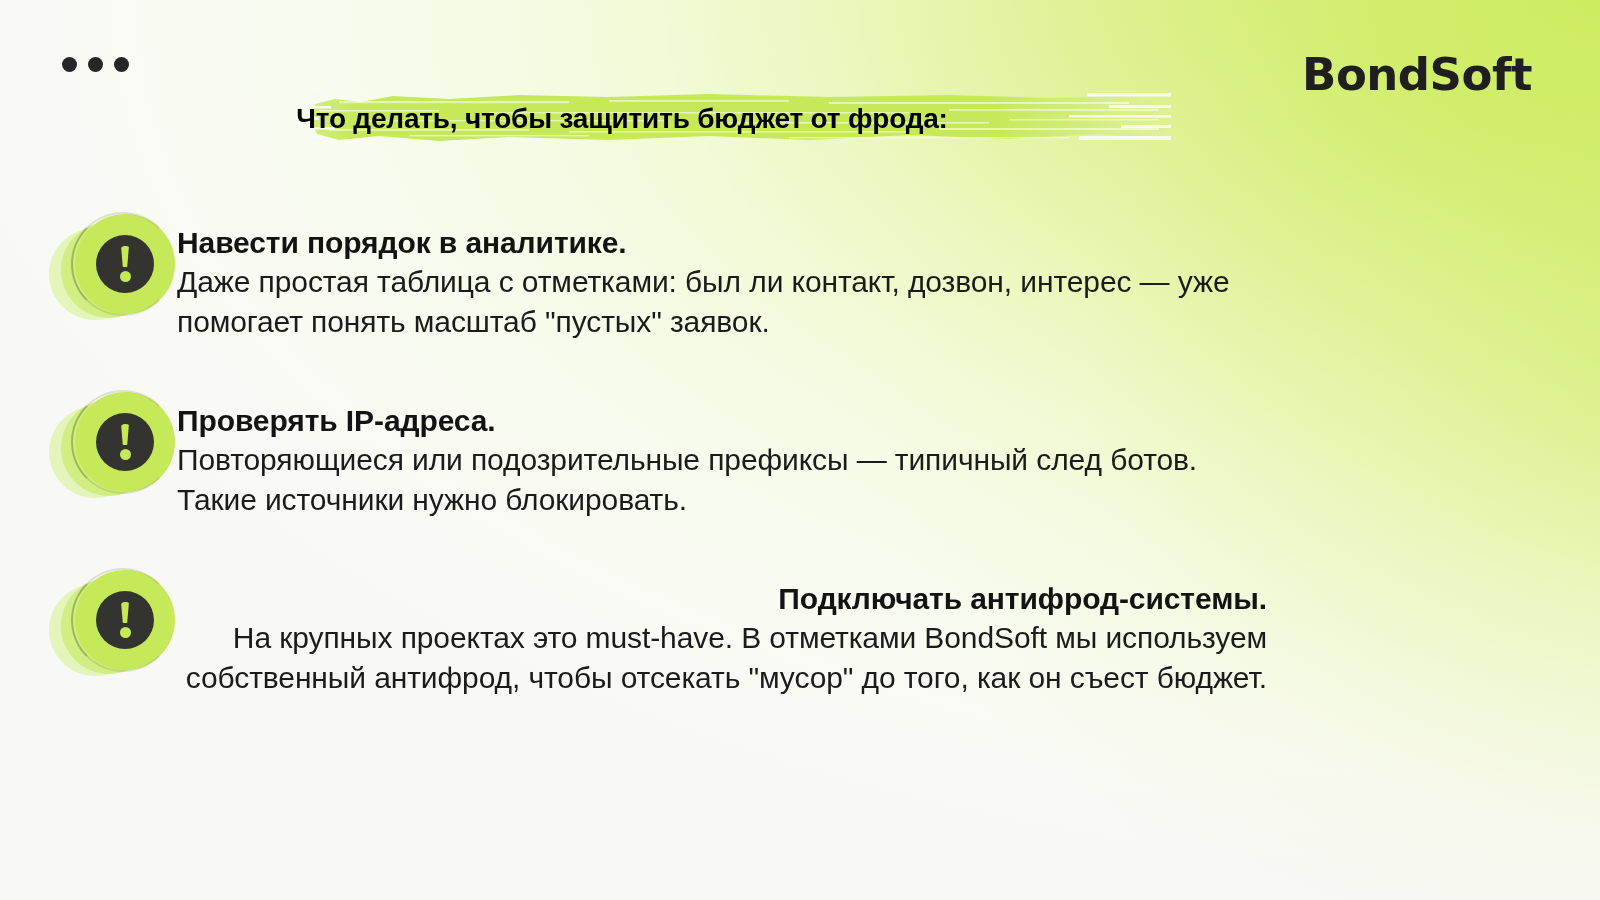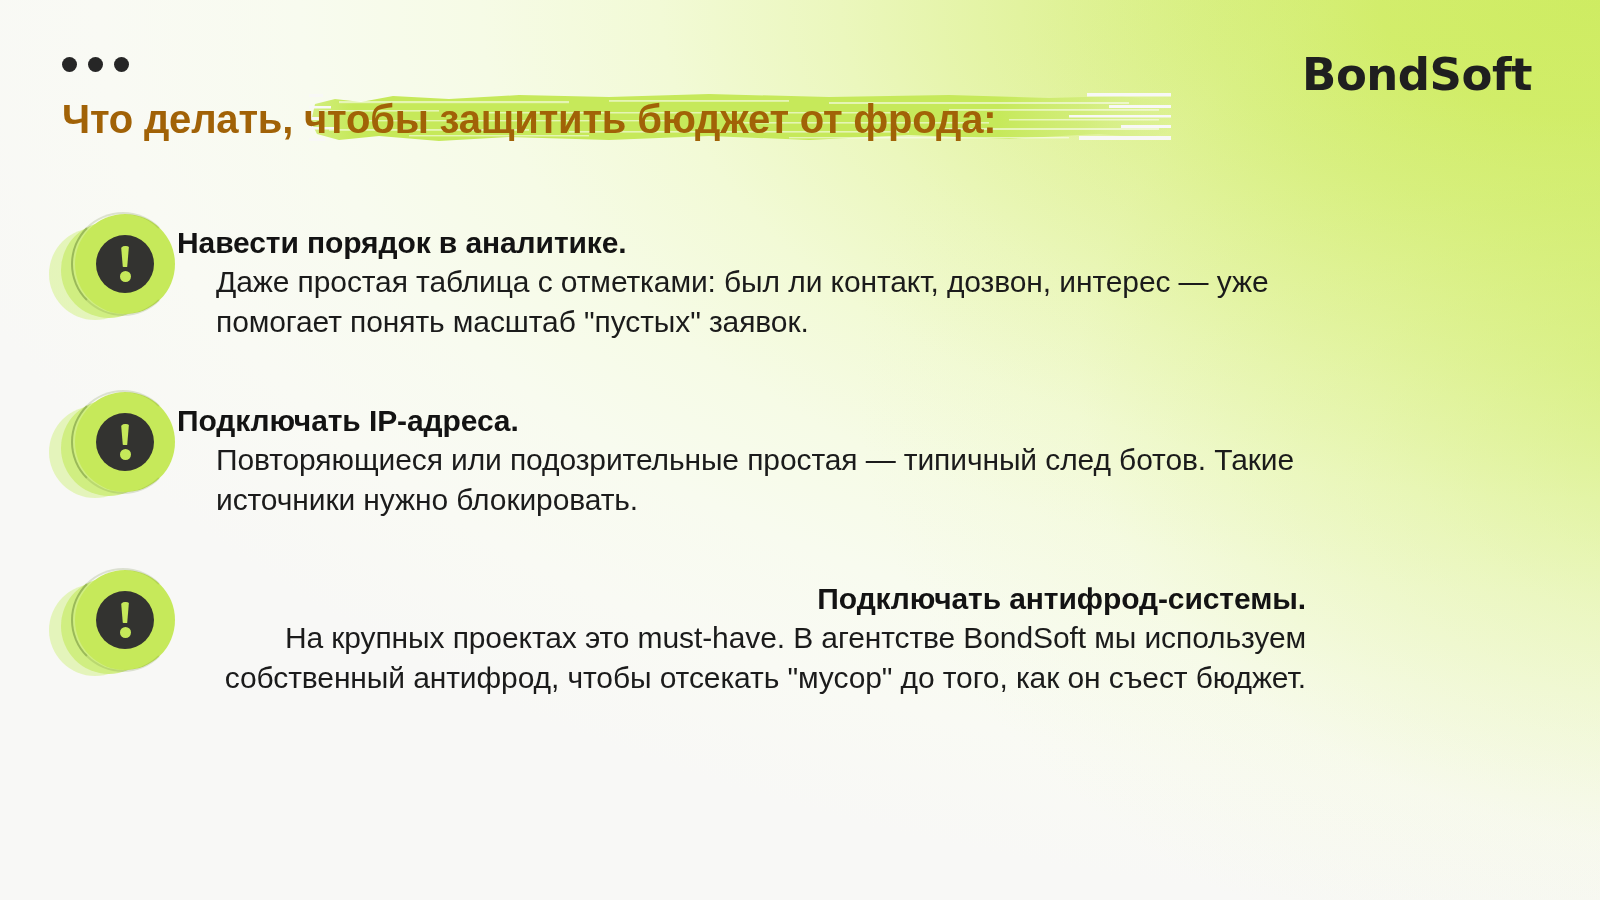"Что делать, чтобы защитить бюджет" .title { color: #a16207 -> #000000; font-size: 40px -> 28px; text-align: none -> center }
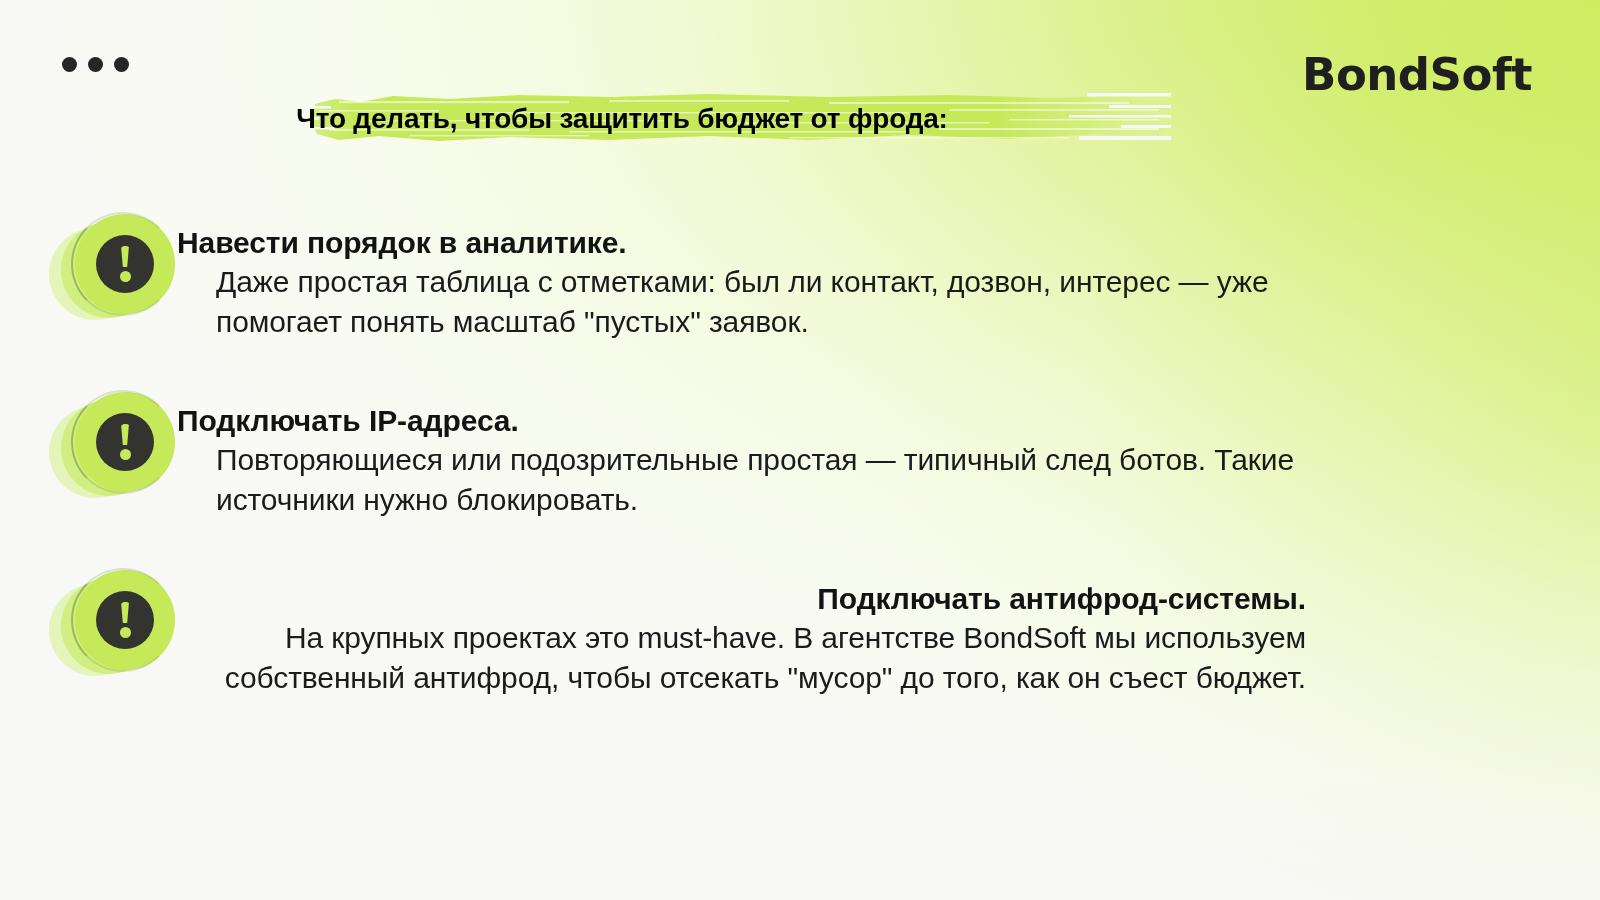"Даже простая таблица с отметками:" .item-desc { margin-left: 39px -> none }
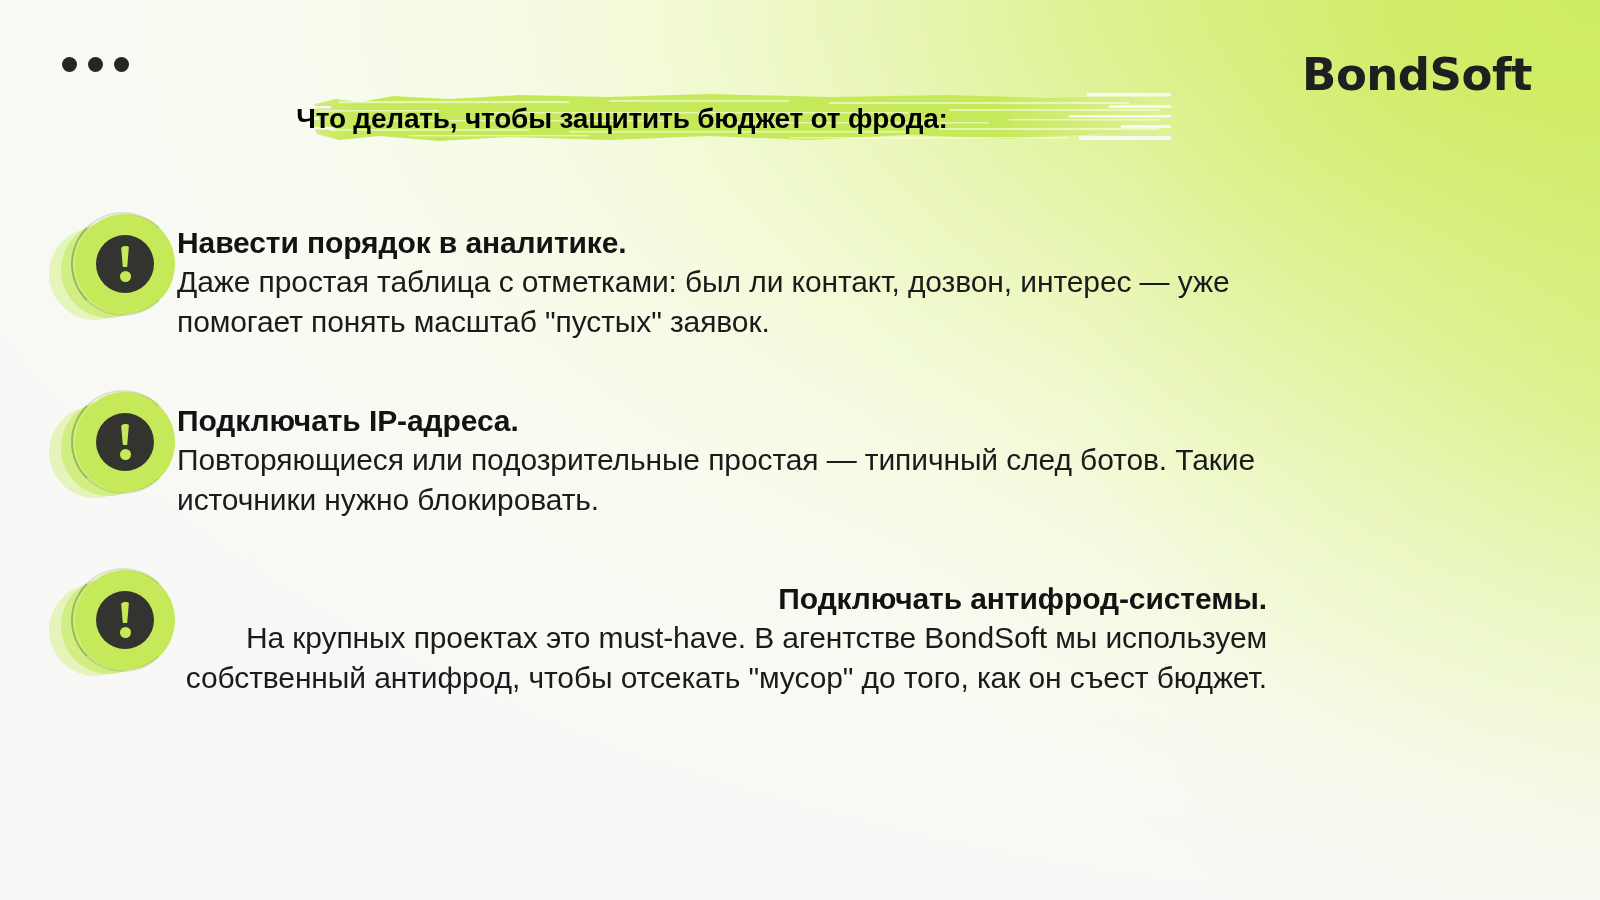"Подключать IP-адреса." div.item-title { text: Подключать -> Проверять }
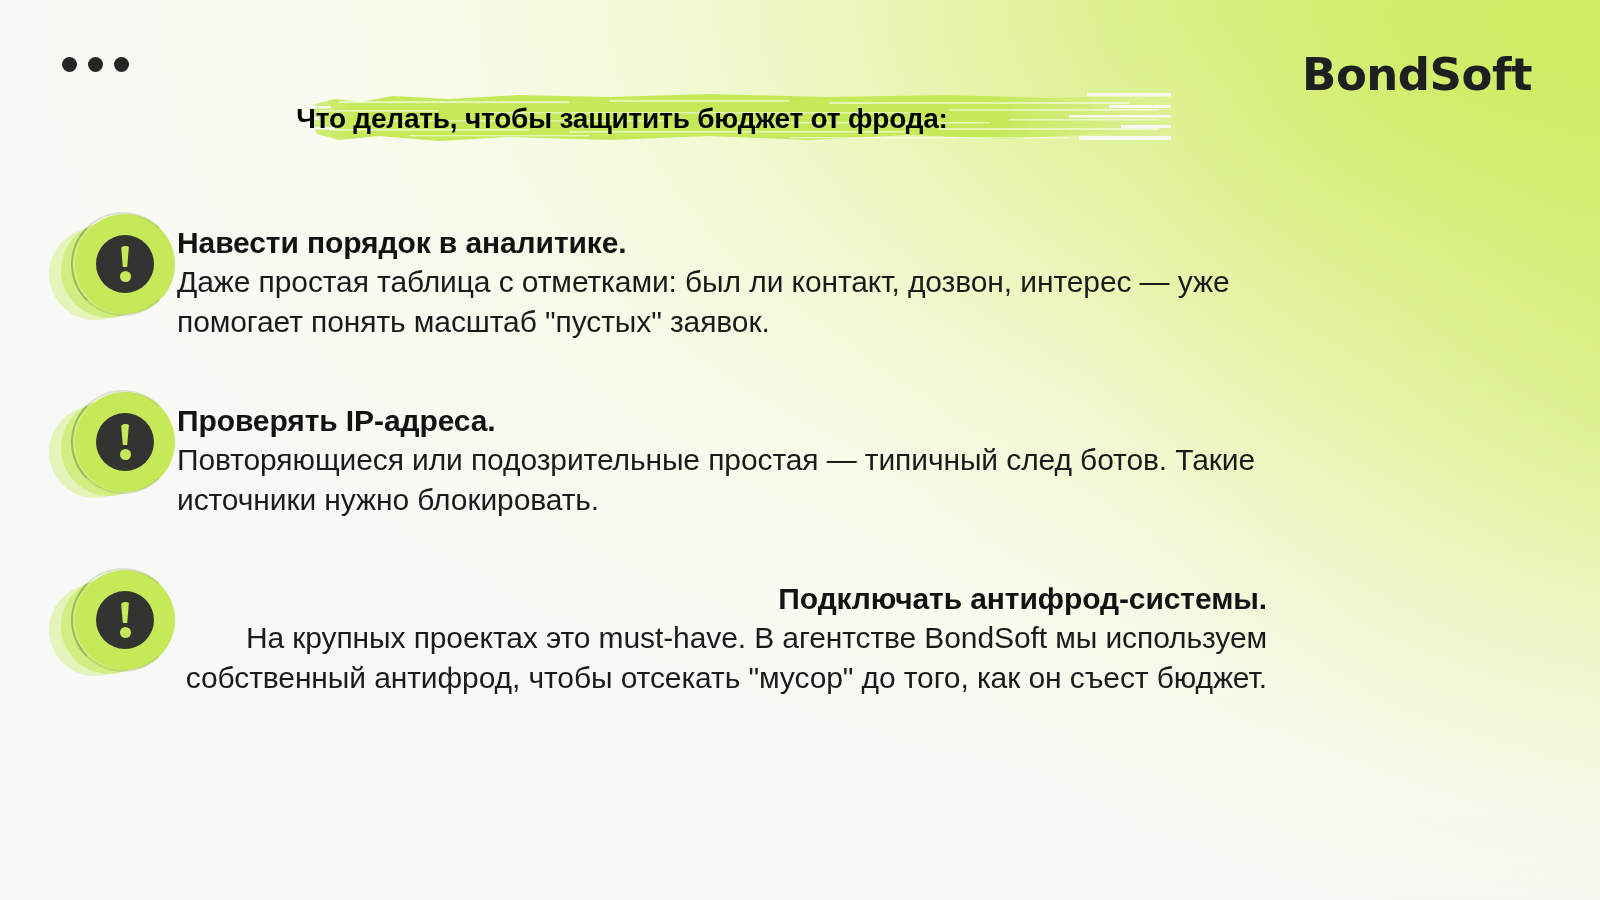"Повторяющиеся или подозрительные простая" div.item-desc { text: простая -> префиксы }
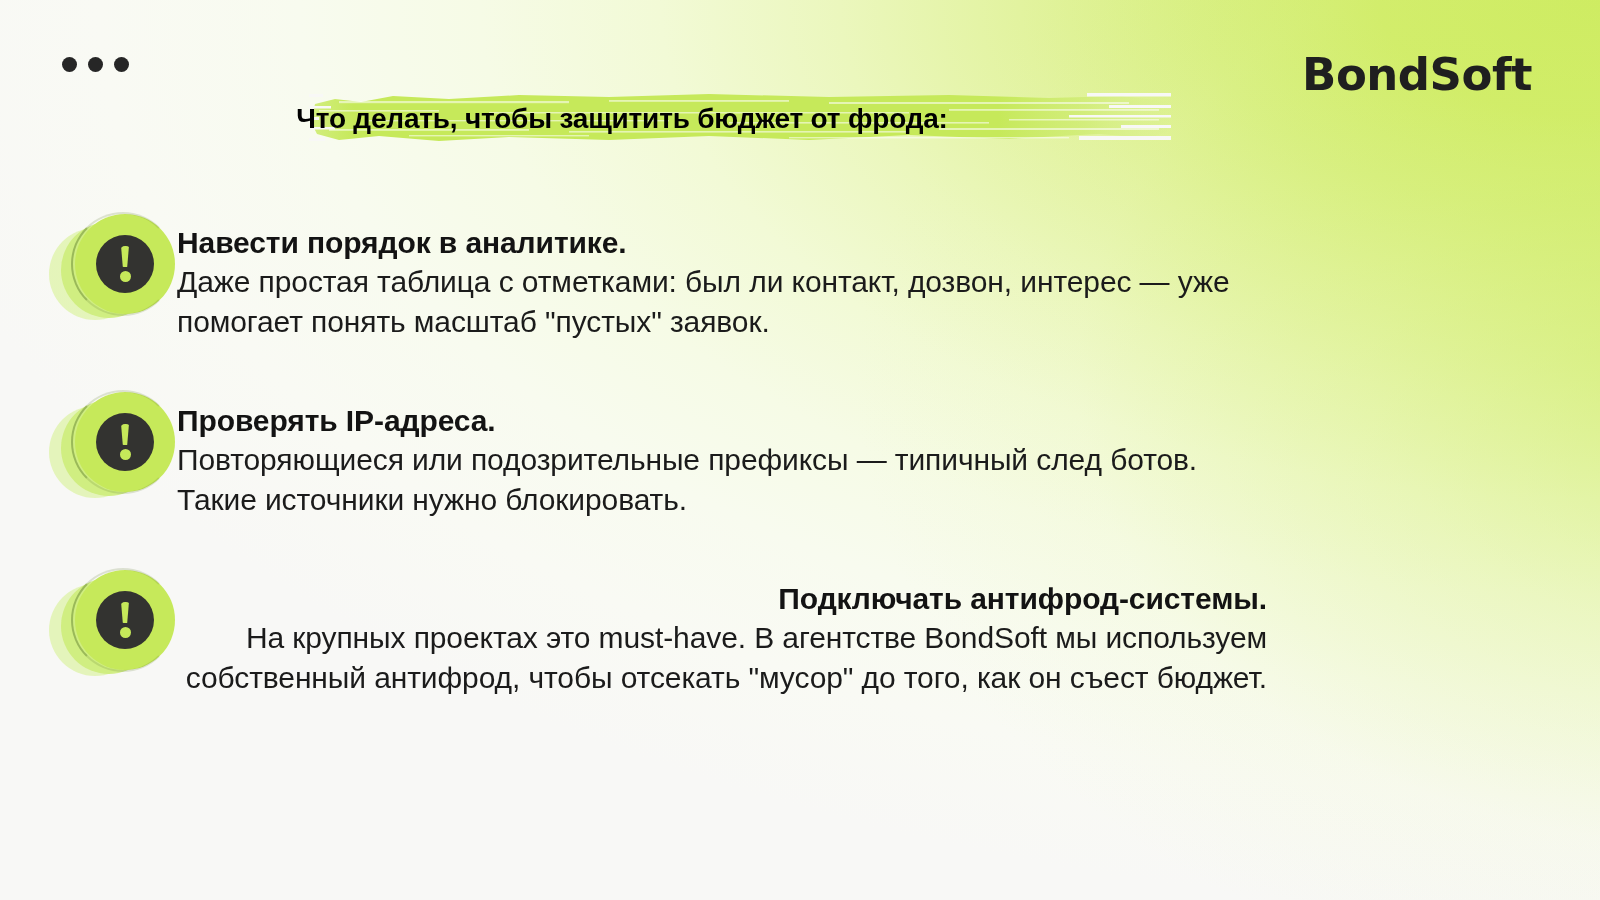"На крупных проектах это must-have." div.item-desc { text: агентстве -> отметками }
